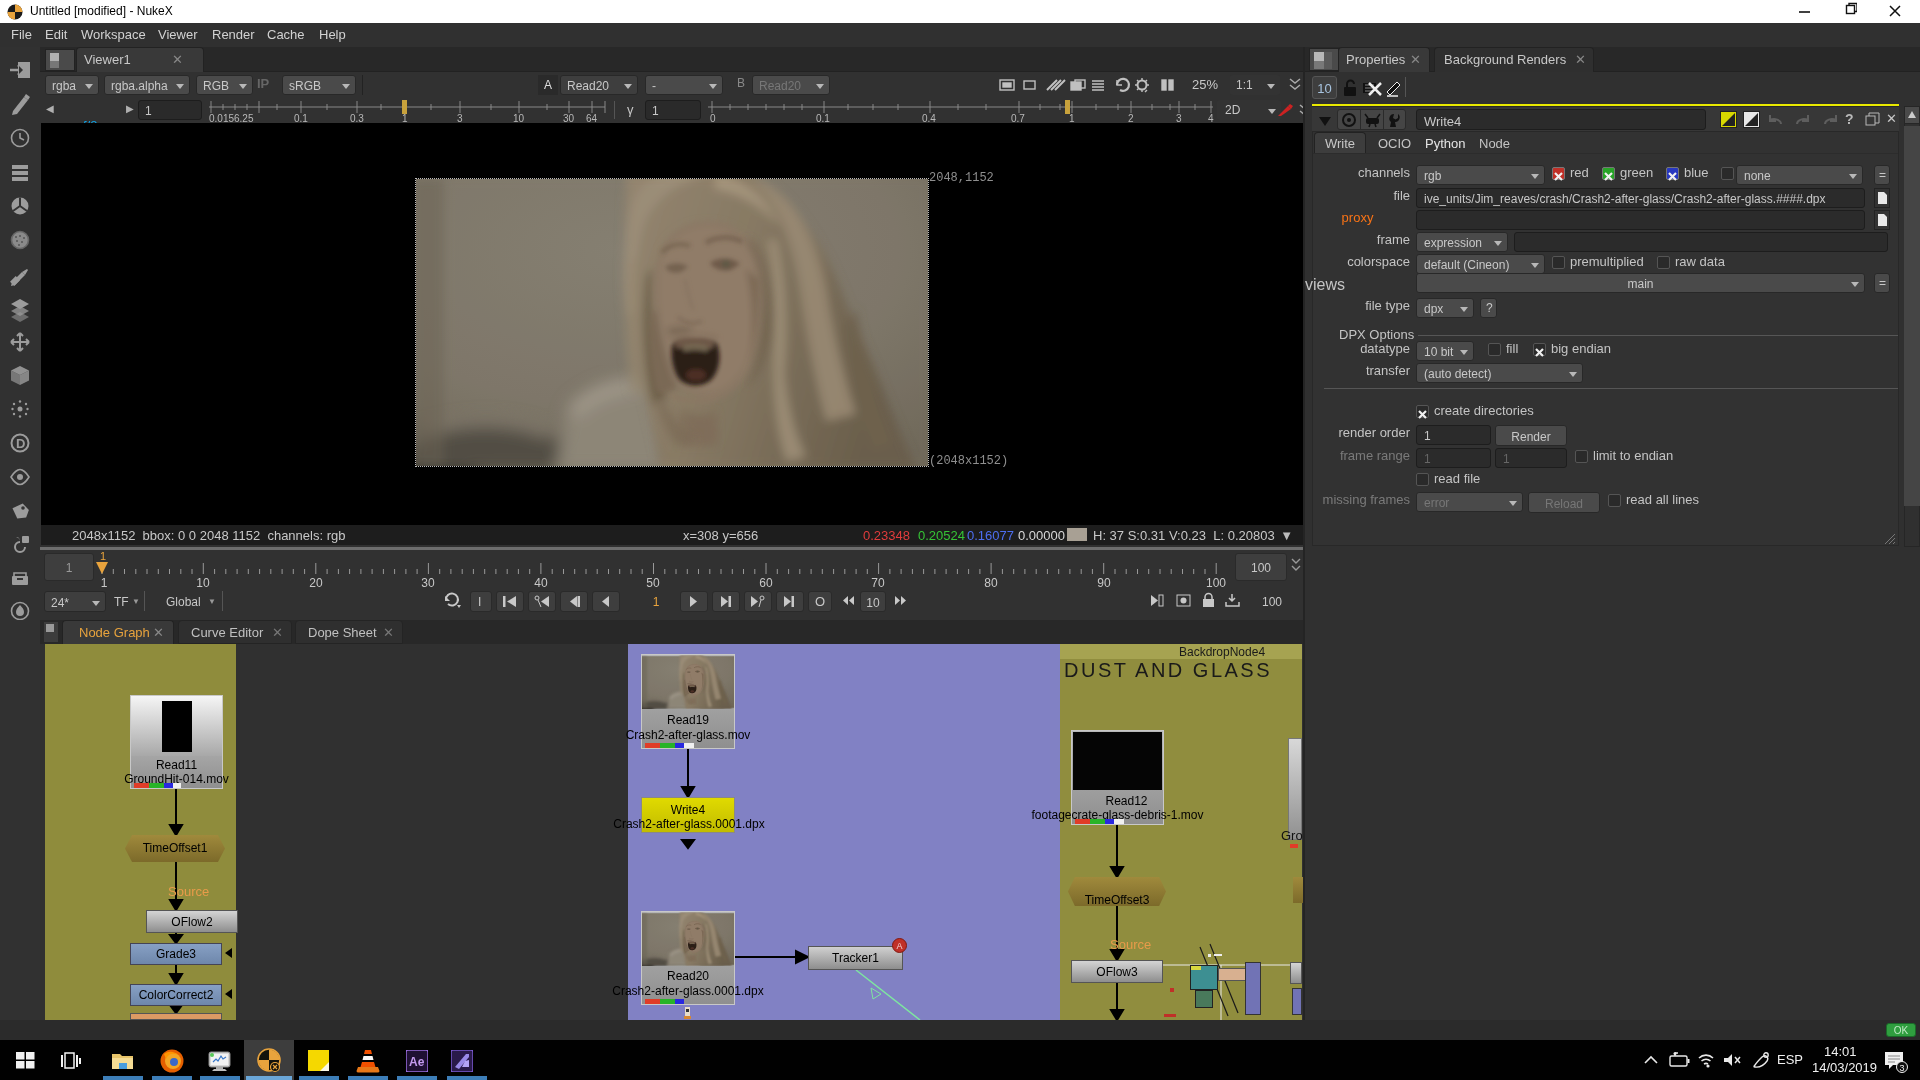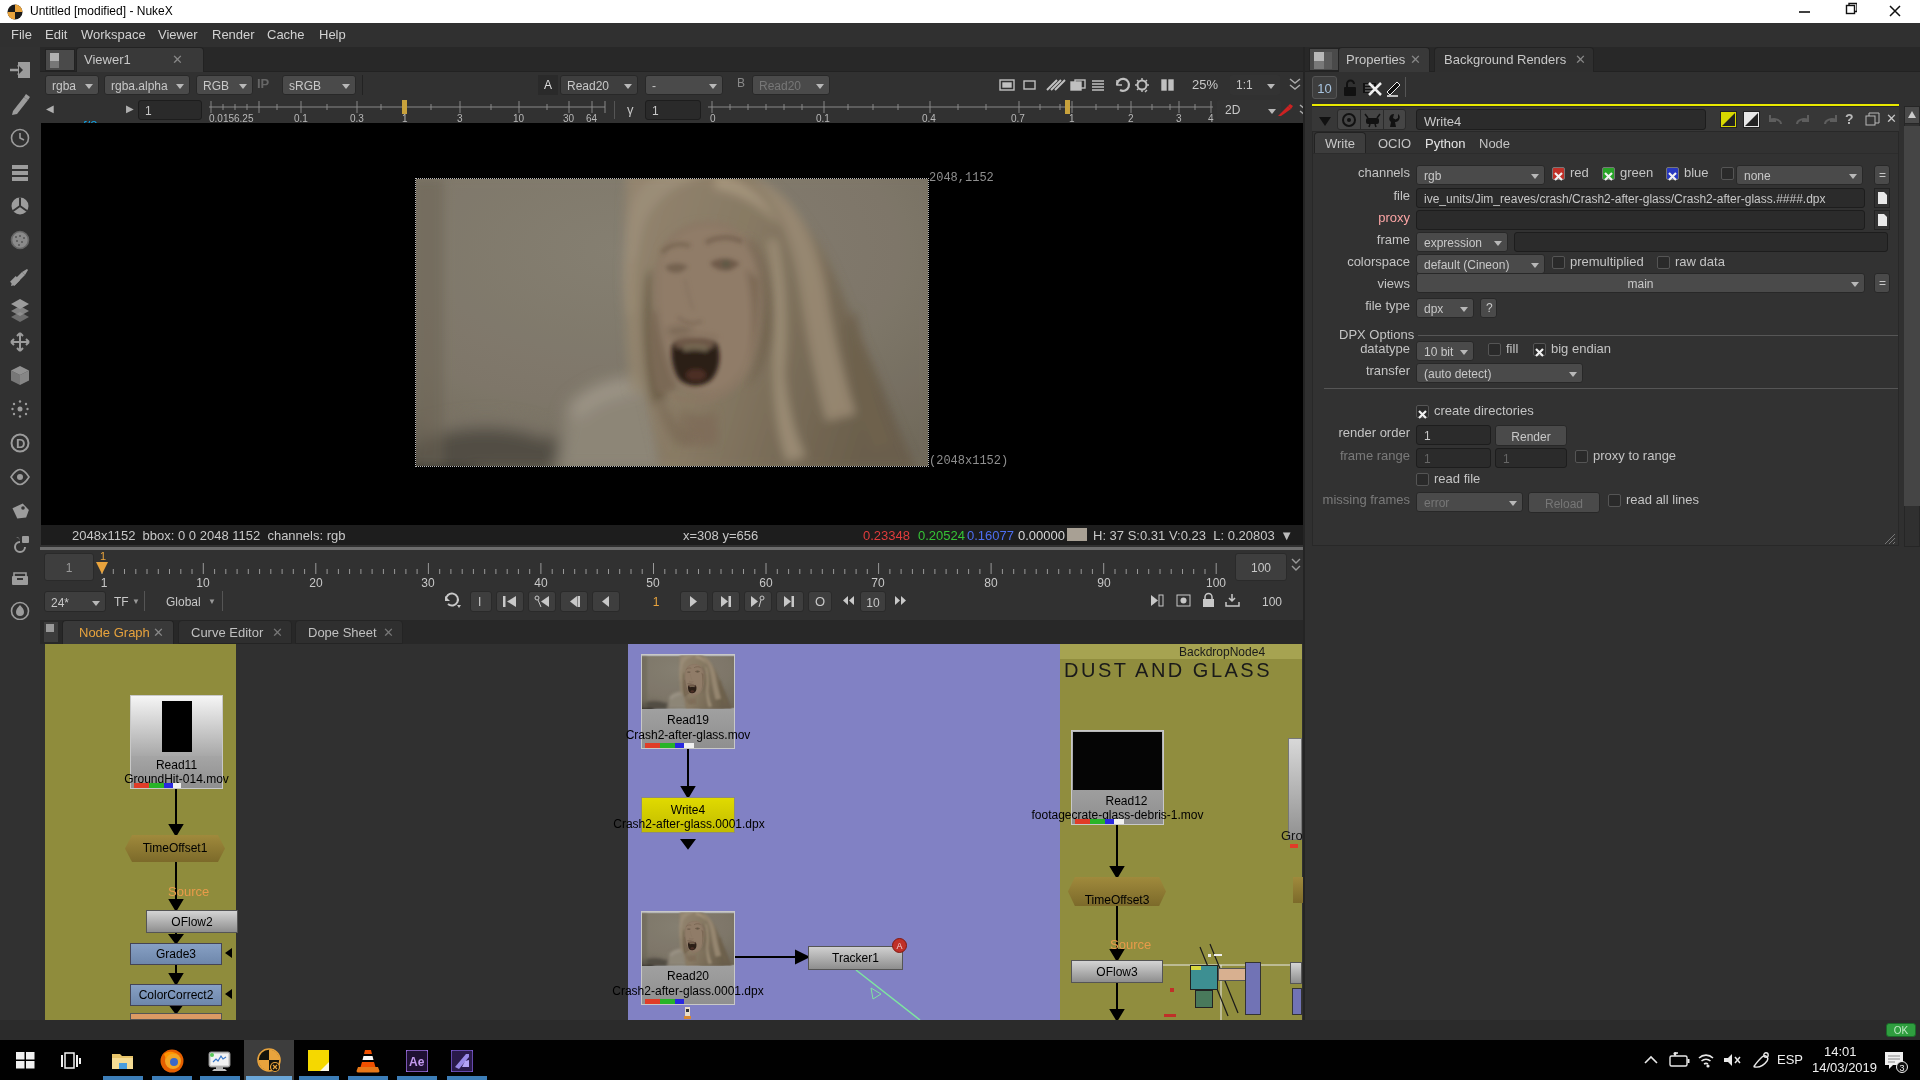"proxy" div.abs { color: #fca5a5 -> #f97316; text-align: right -> center }
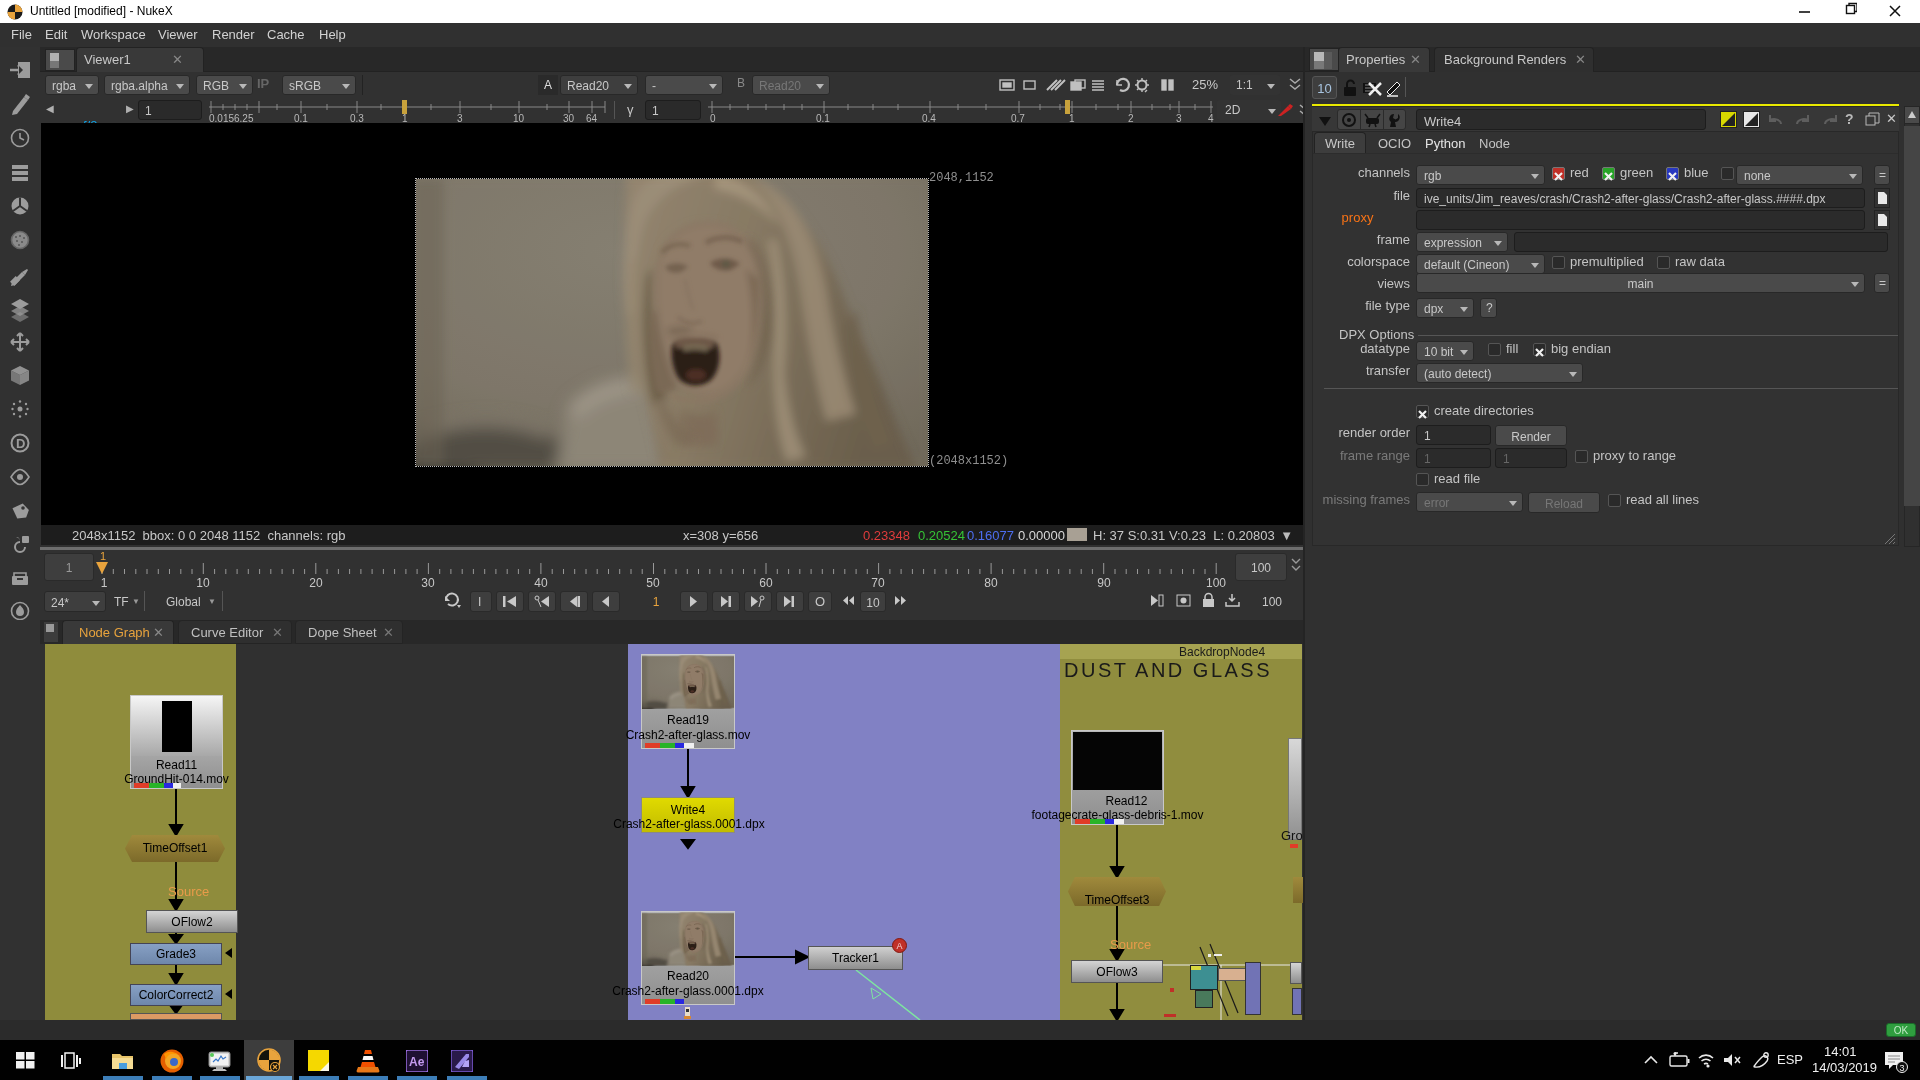"views" div.abs { font-size: 13px -> 16px; text-align: right -> left }
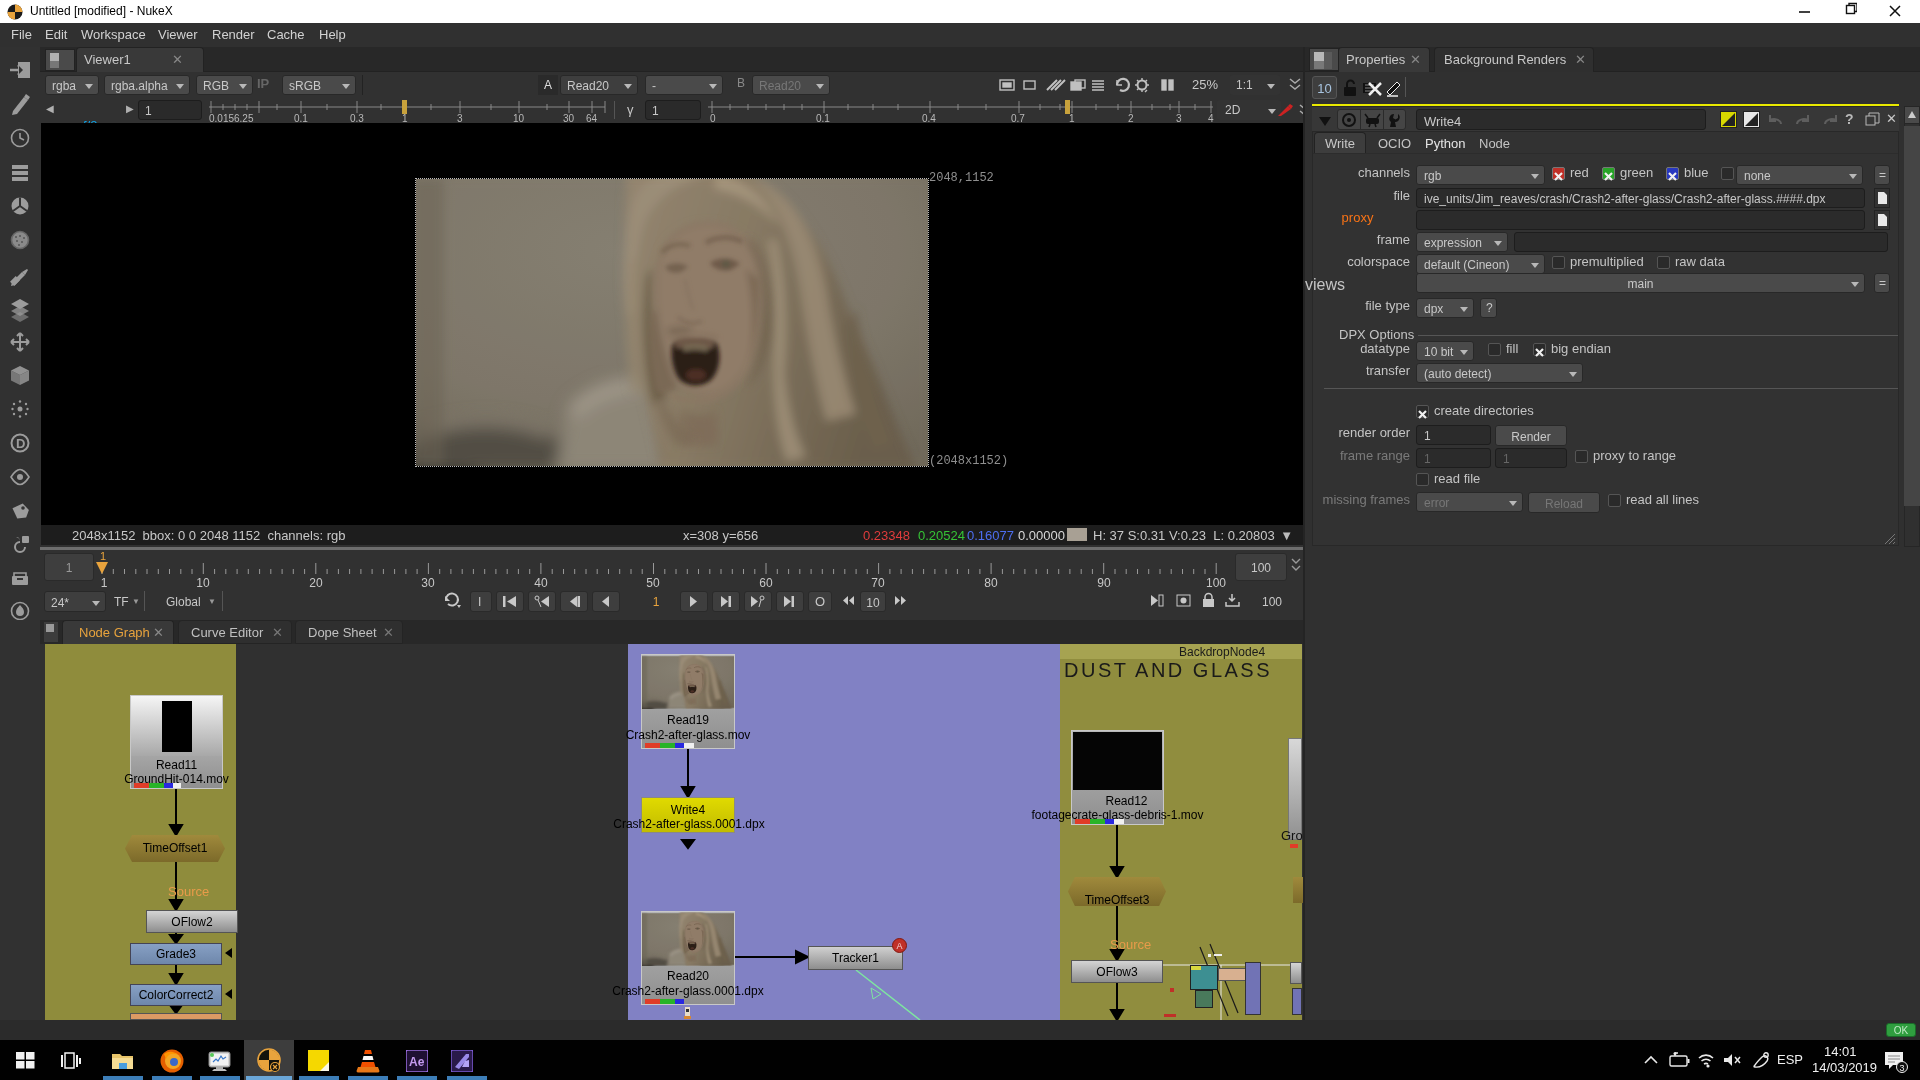"proxy to range" div.abs { text: proxy to range -> limit to endian }
